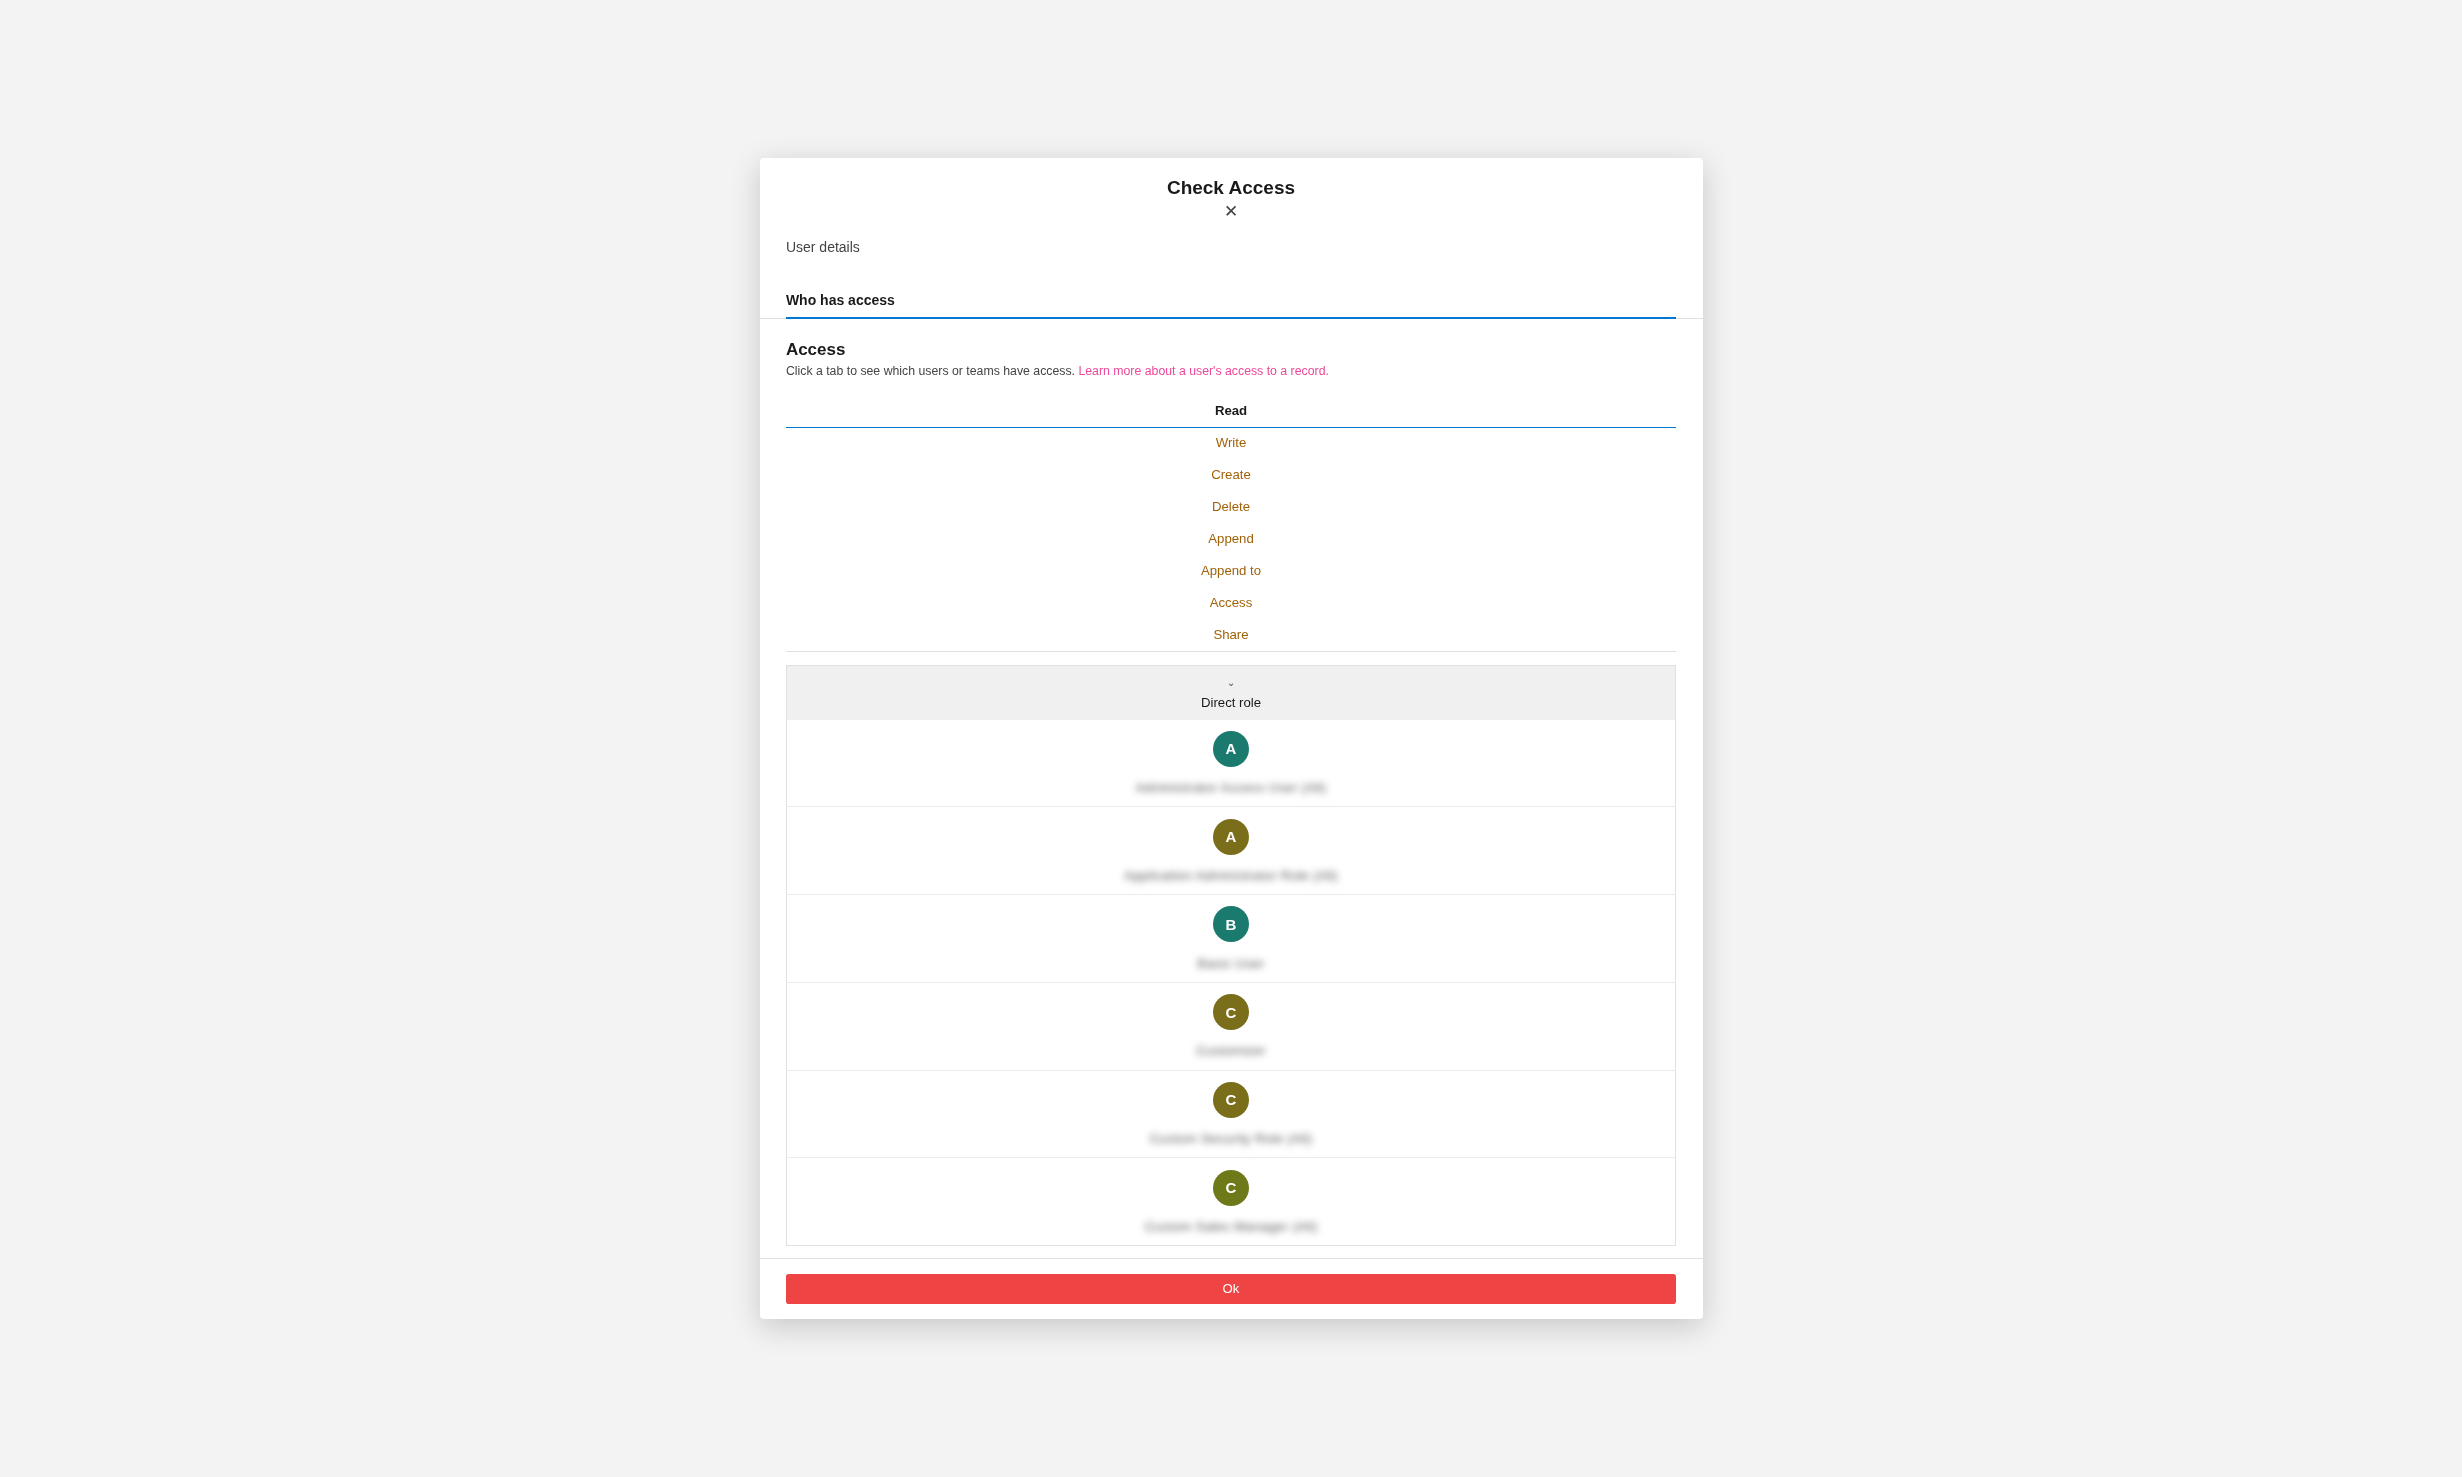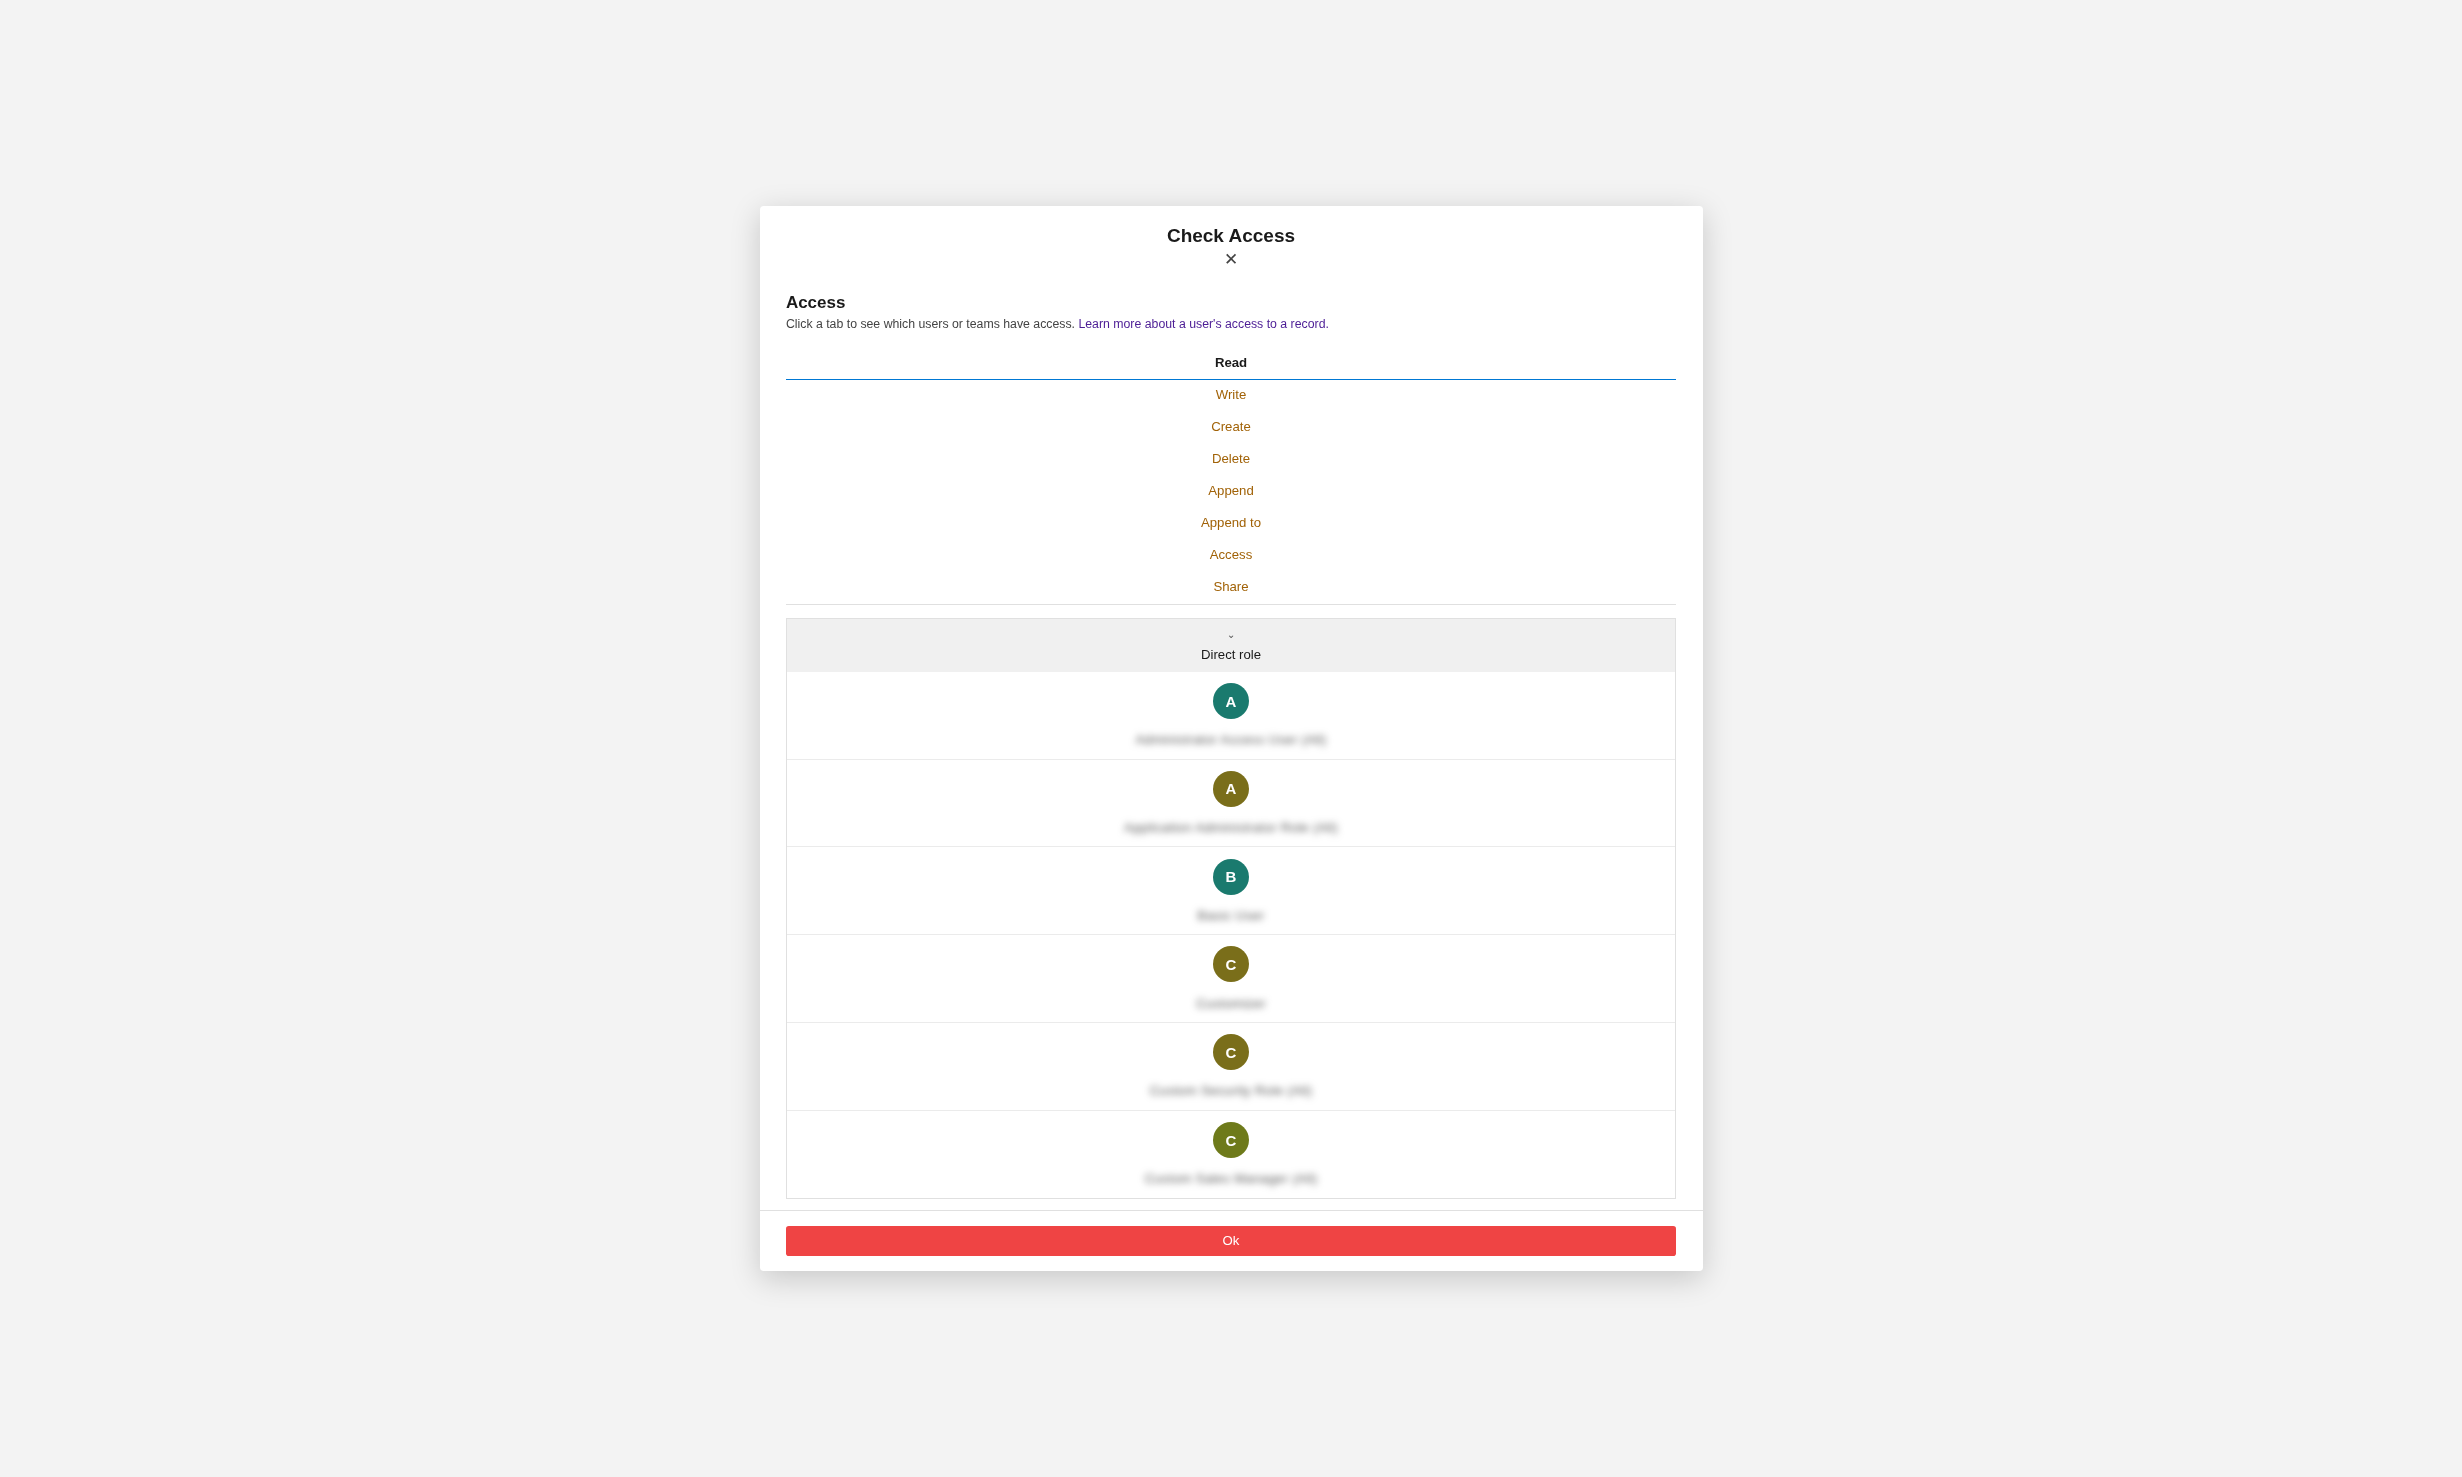"User details" div.tabs-nav { html: none -> <div> <div>User details</div> <div>Who has access</div> </div> }
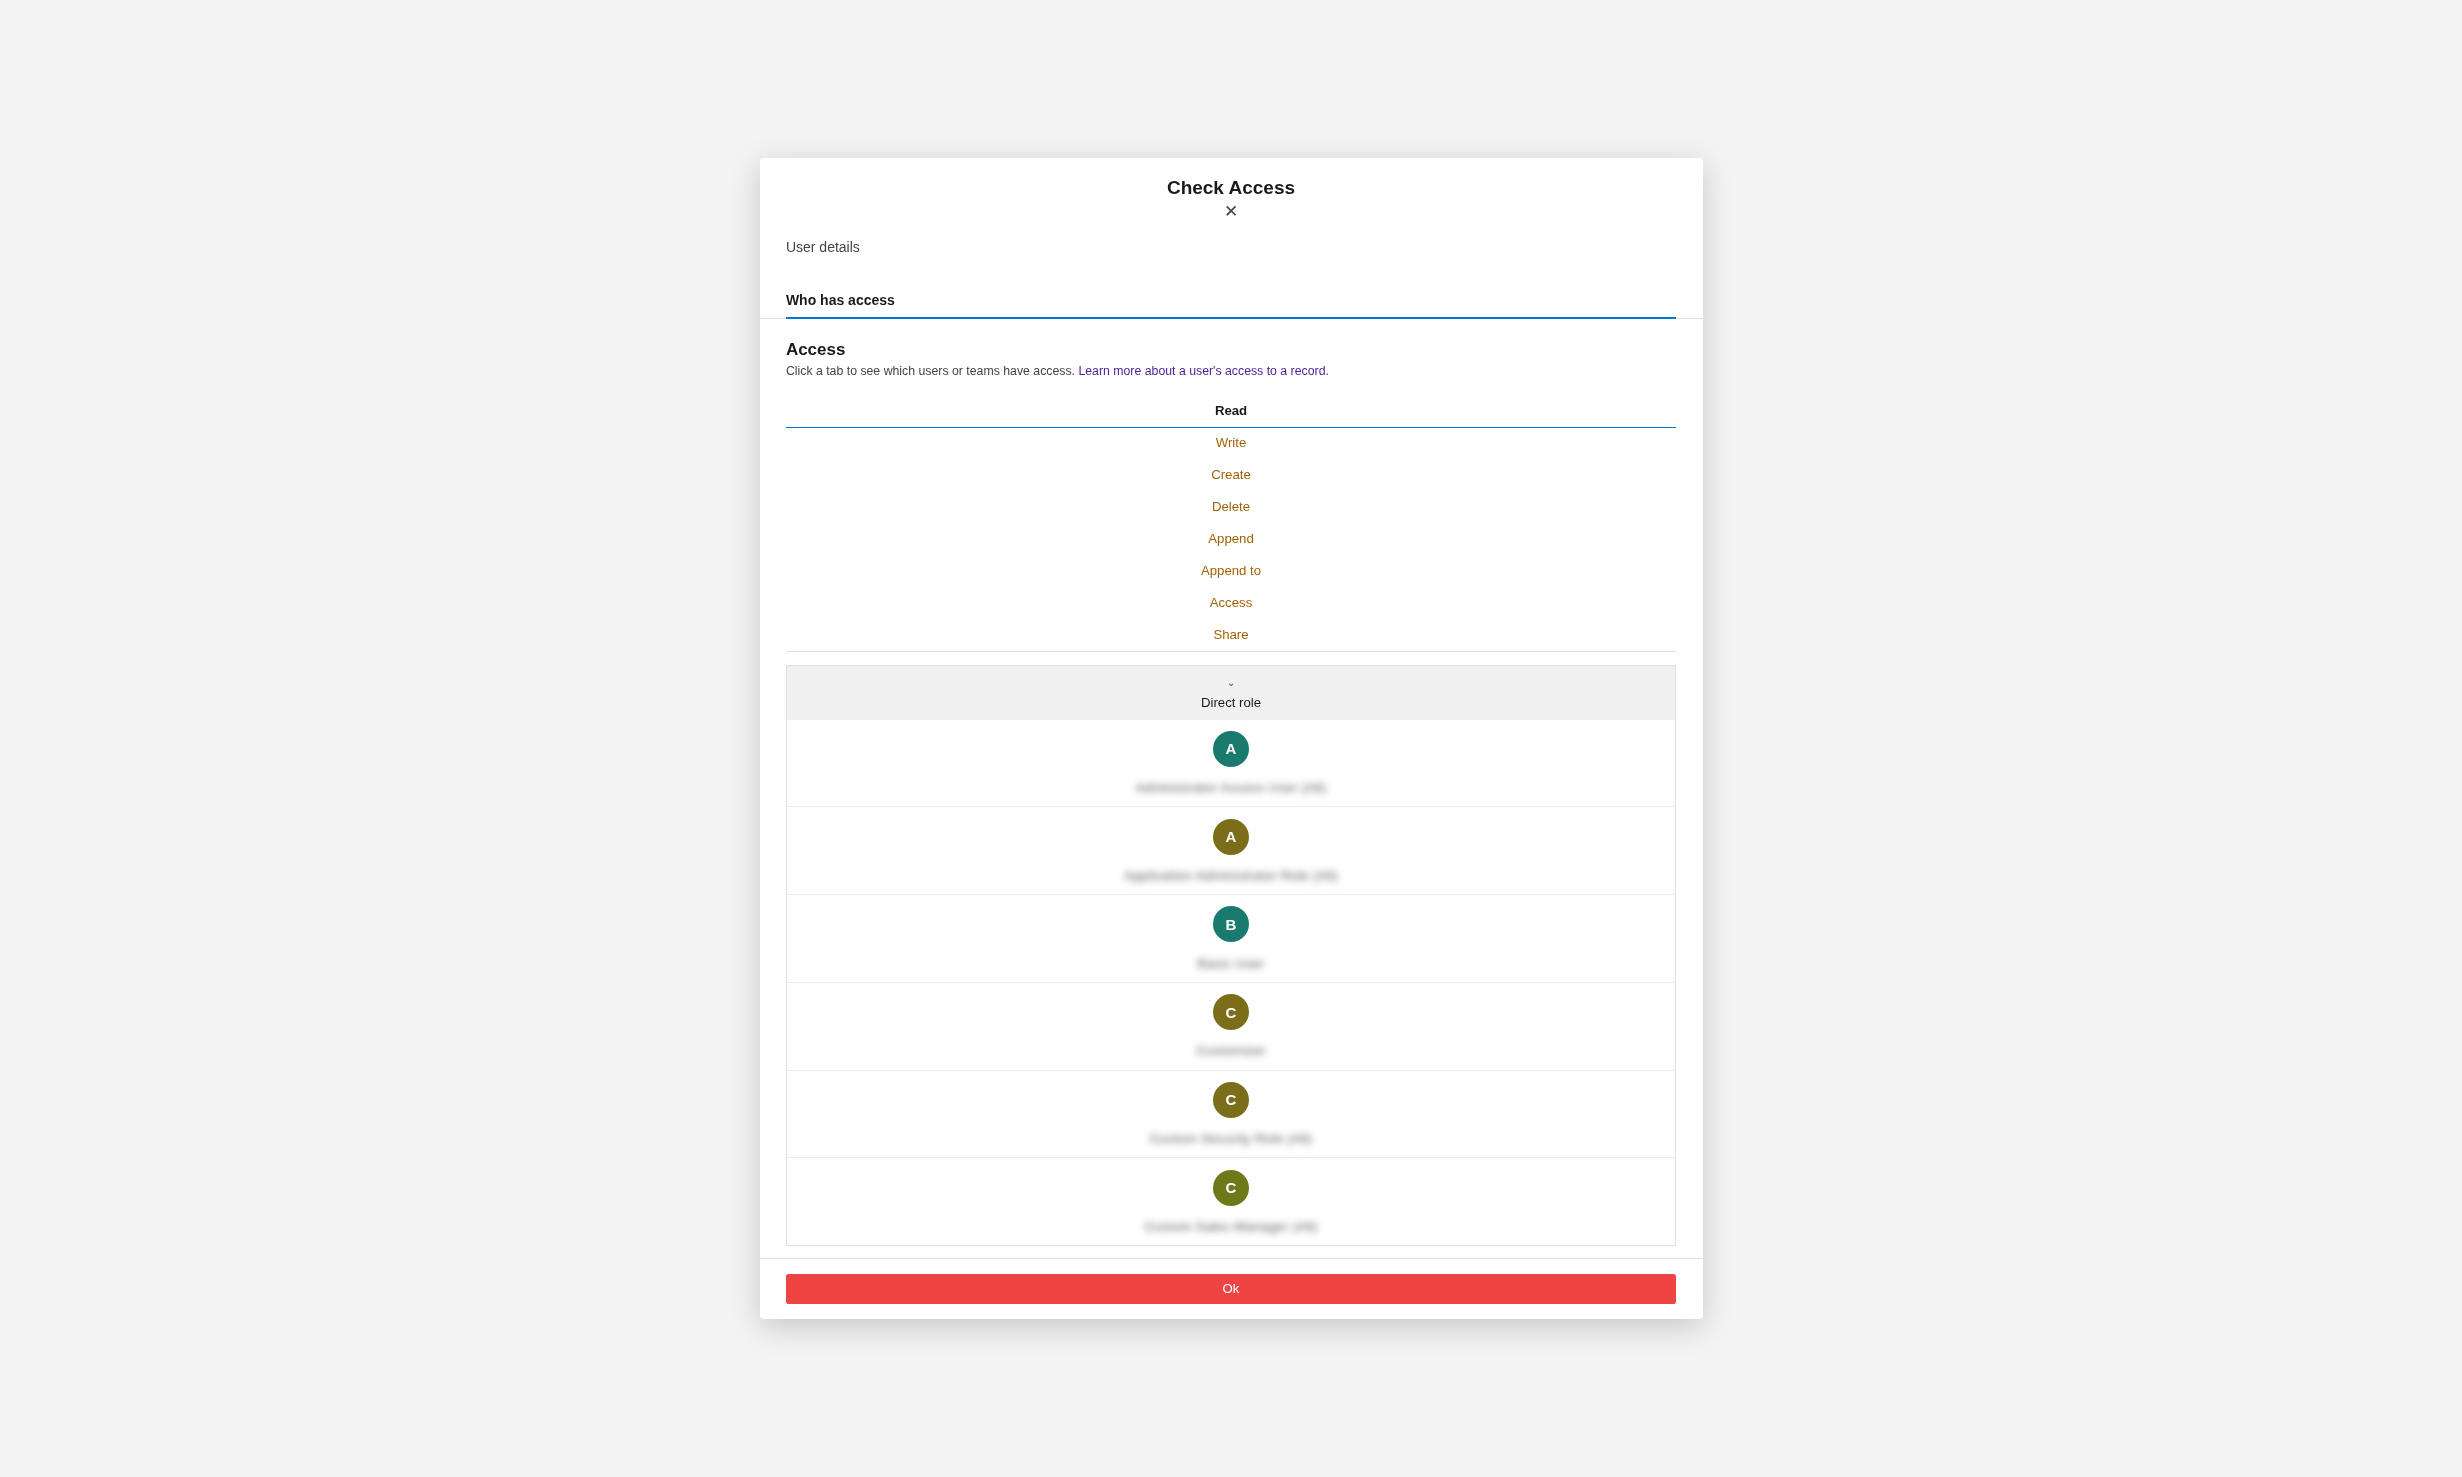"Learn more about a user's" .access-desc a { color: #4c1d95 -> #ec4899 }
